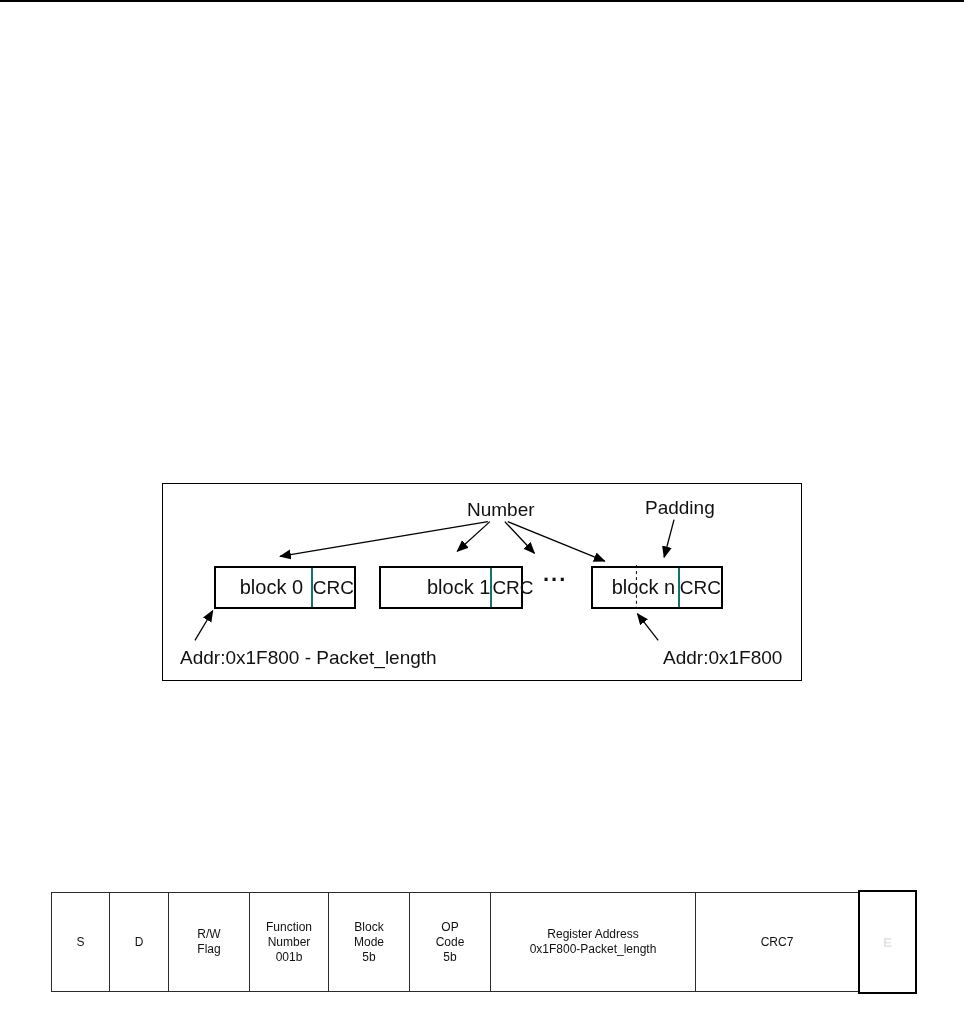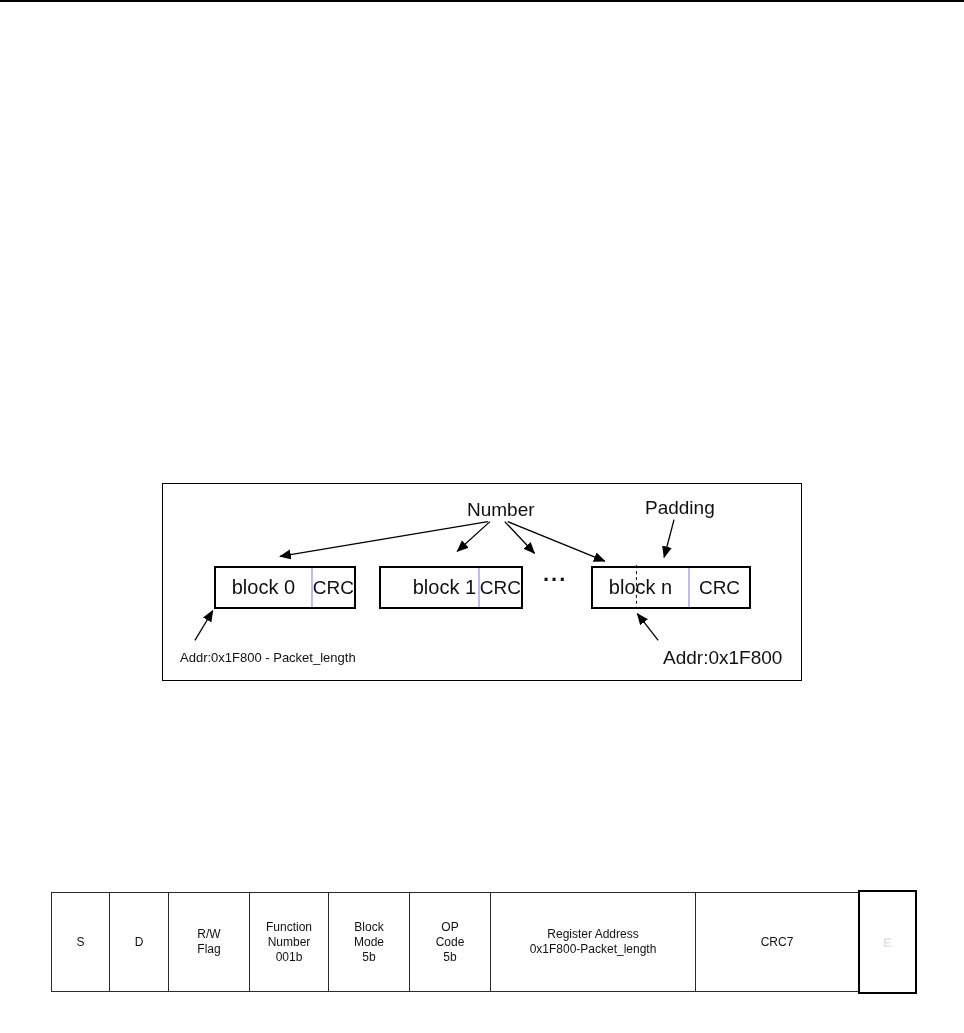"block 0" .bcell.main { border-right: 2px solid #c4b5fd -> 2px solid #0f766e; margin-left: none -> 16px }
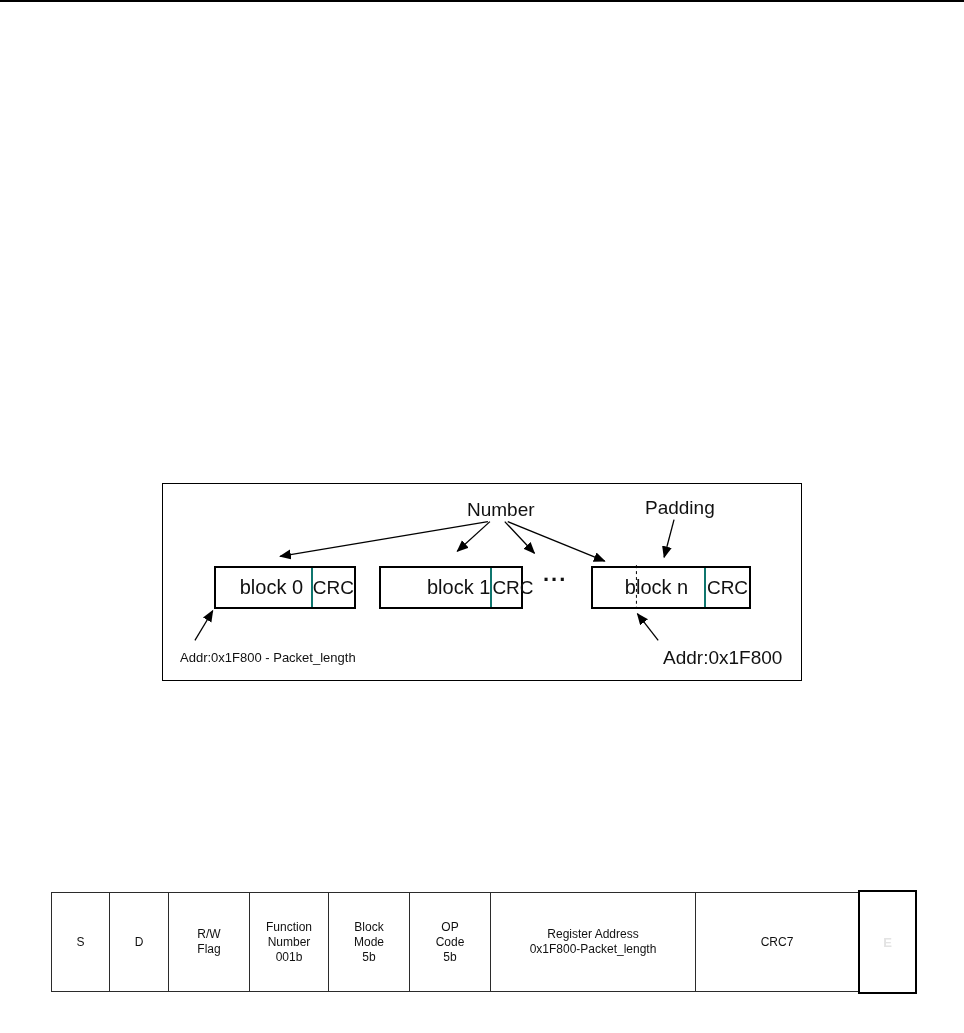"block n" .bgn { width: 160px -> 132px }
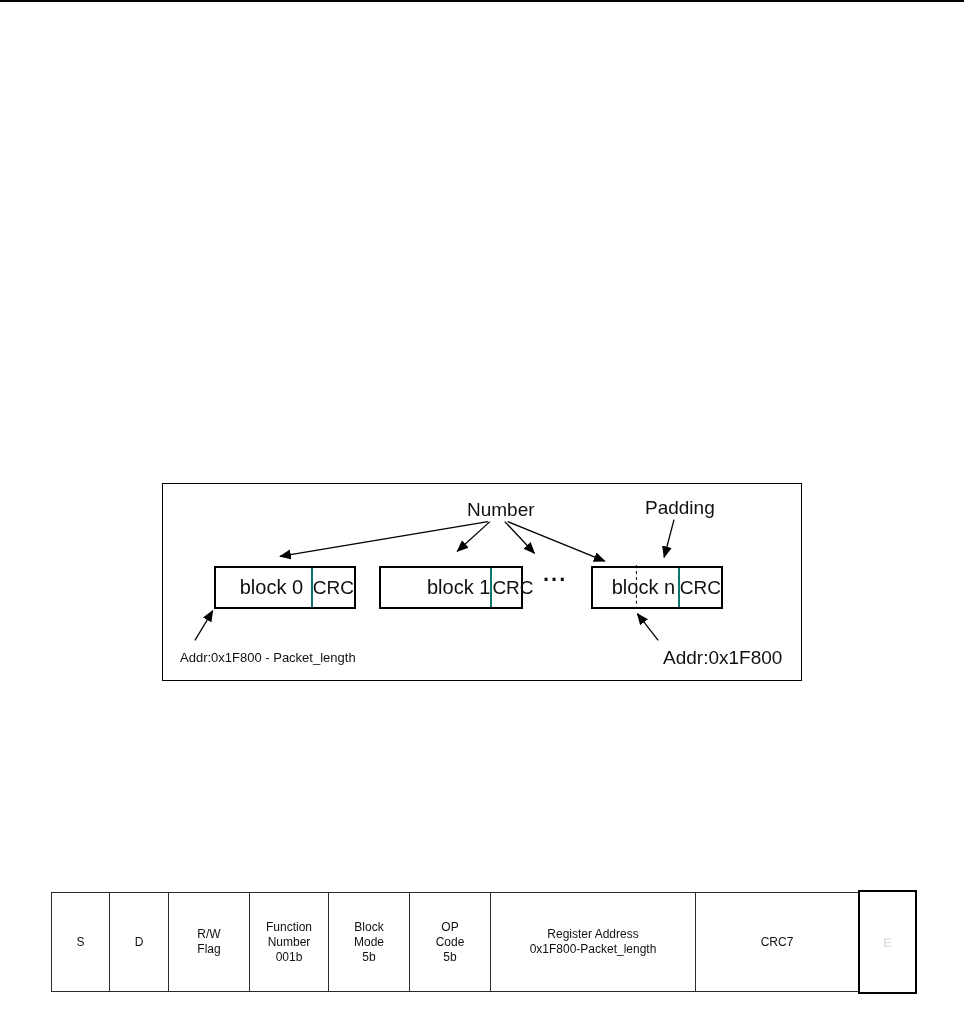"Addr:0x1F800 - Packet_length" .lbl-addr-left { font-size: 13px -> 19px }
